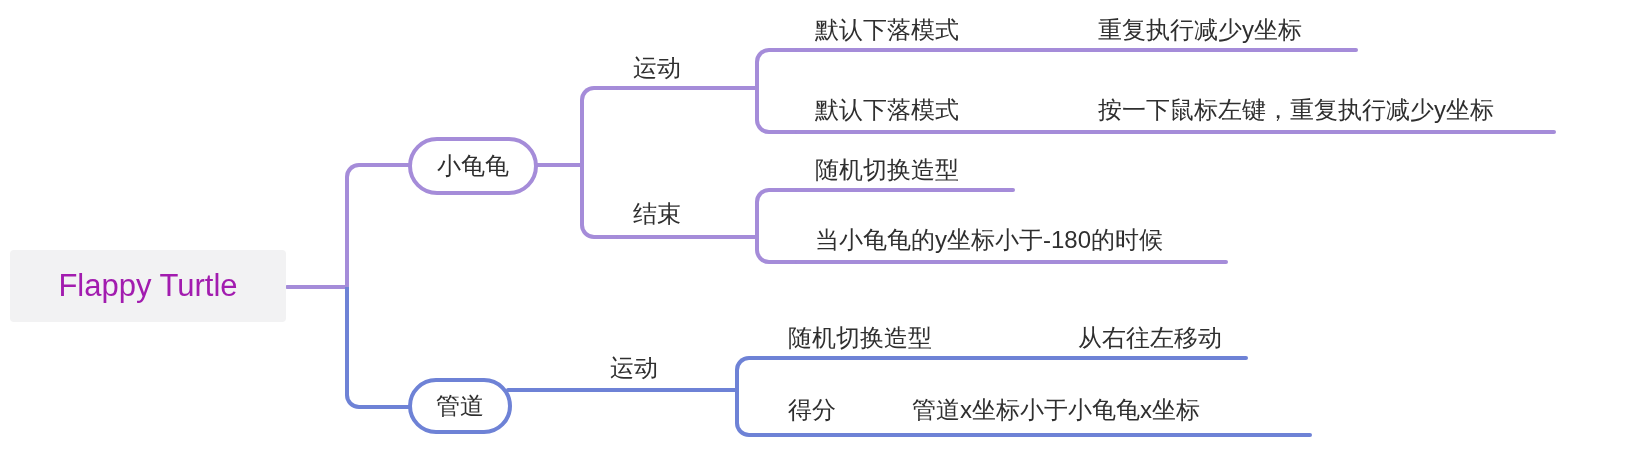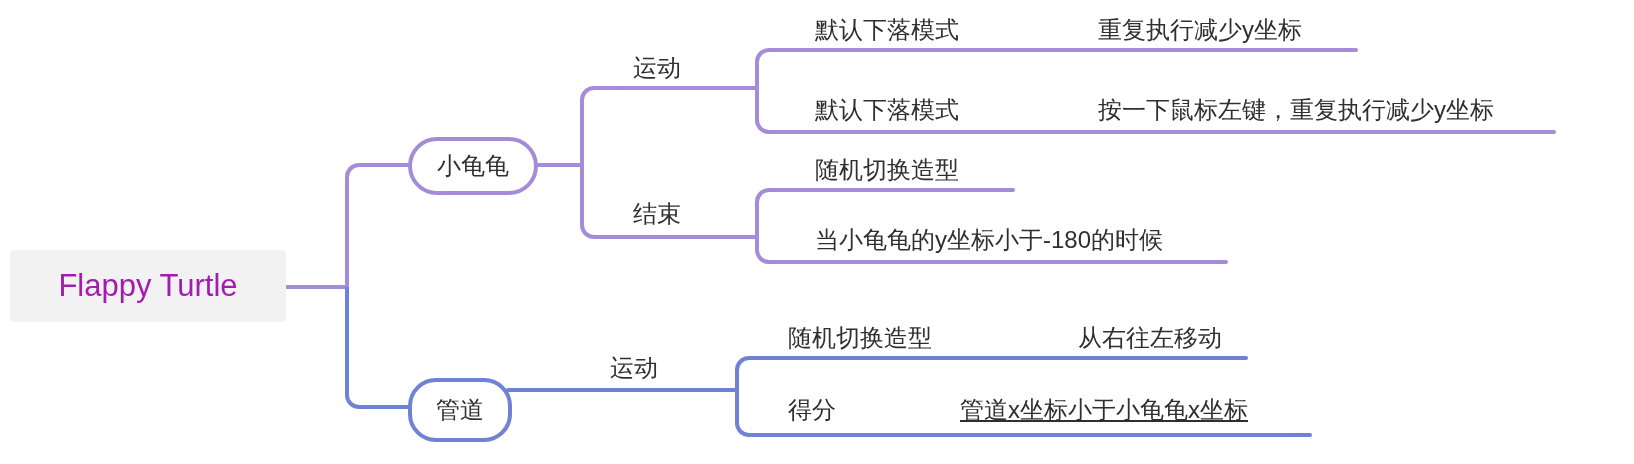"管道" div.oval { height: 64px -> 56px }
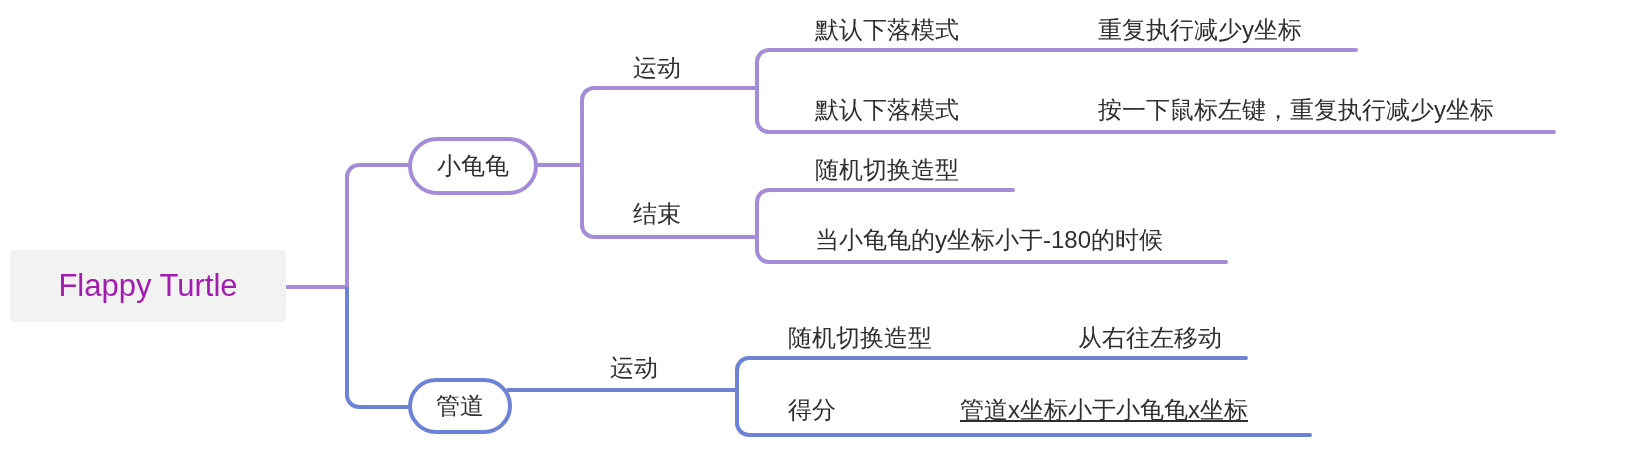"管道x坐标小于小龟龟x坐标" div.label { left: 960px -> 912px; text-decoration: underline -> none }
